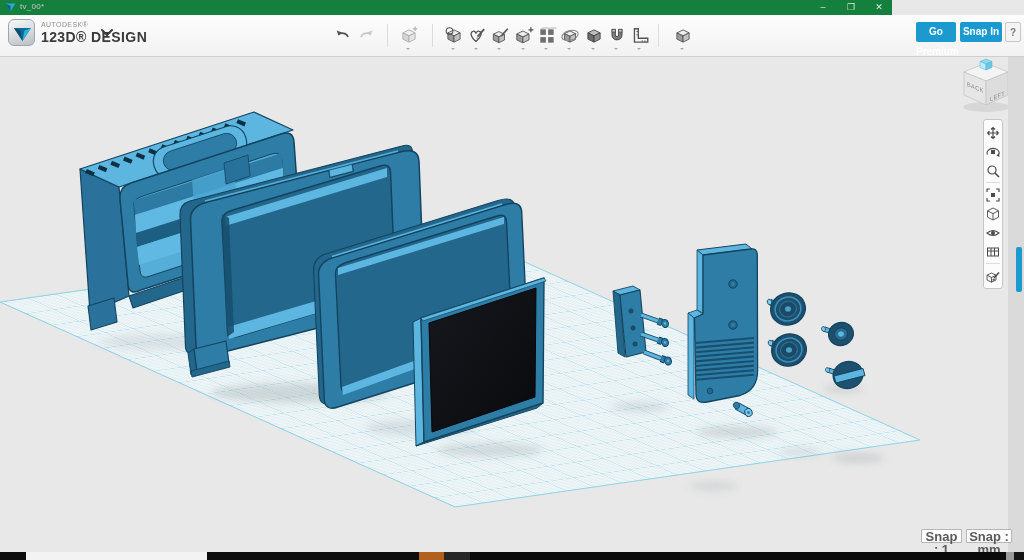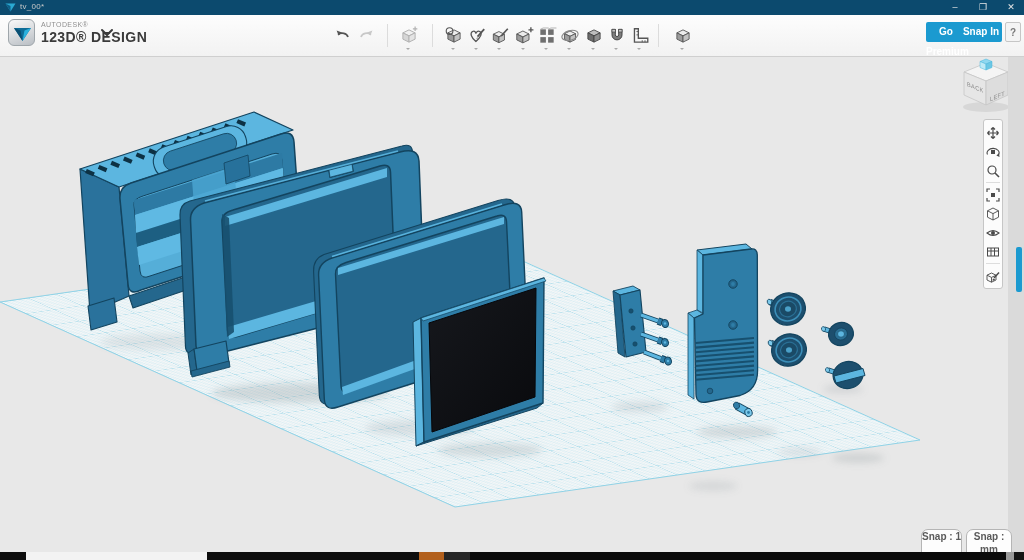"tv_00*" .titlebar { background: #0c4a6e -> #15803d; width: 1024px -> 892px }
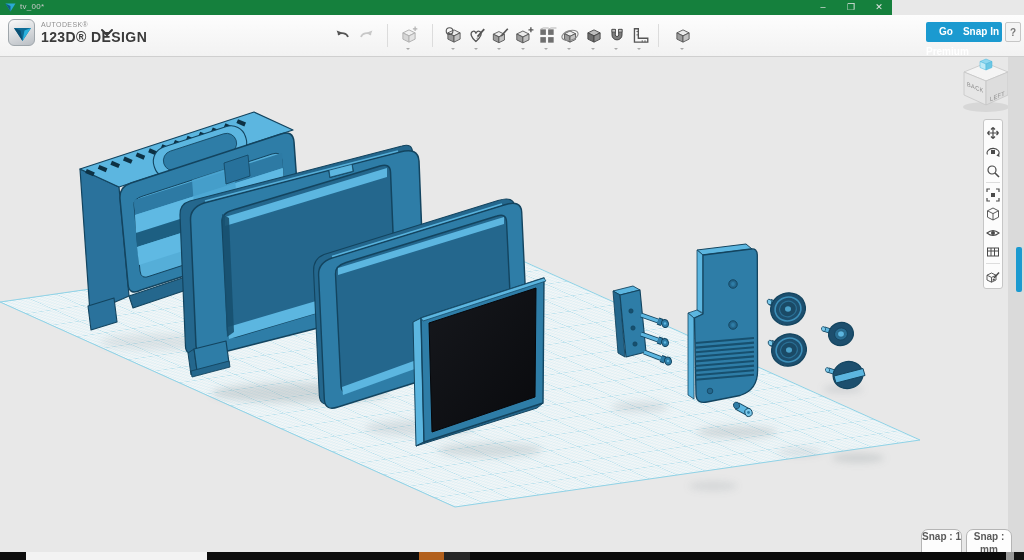"Go Premium" .gp { right: 58px -> 68px }
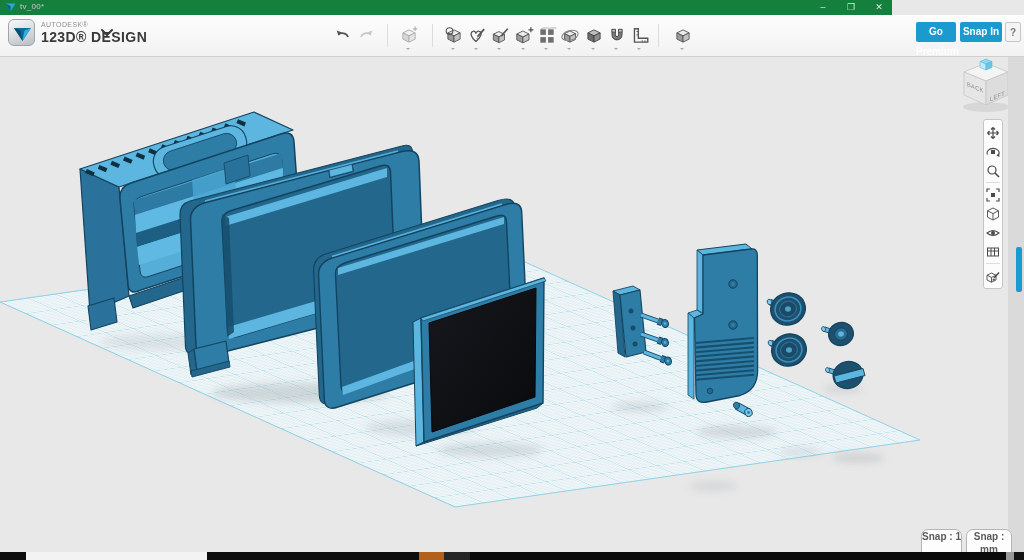"Snap : 1" .statusfield { border-radius: 7px -> 1px; font-size: 10px -> 13px; height: 32px -> 14px }
